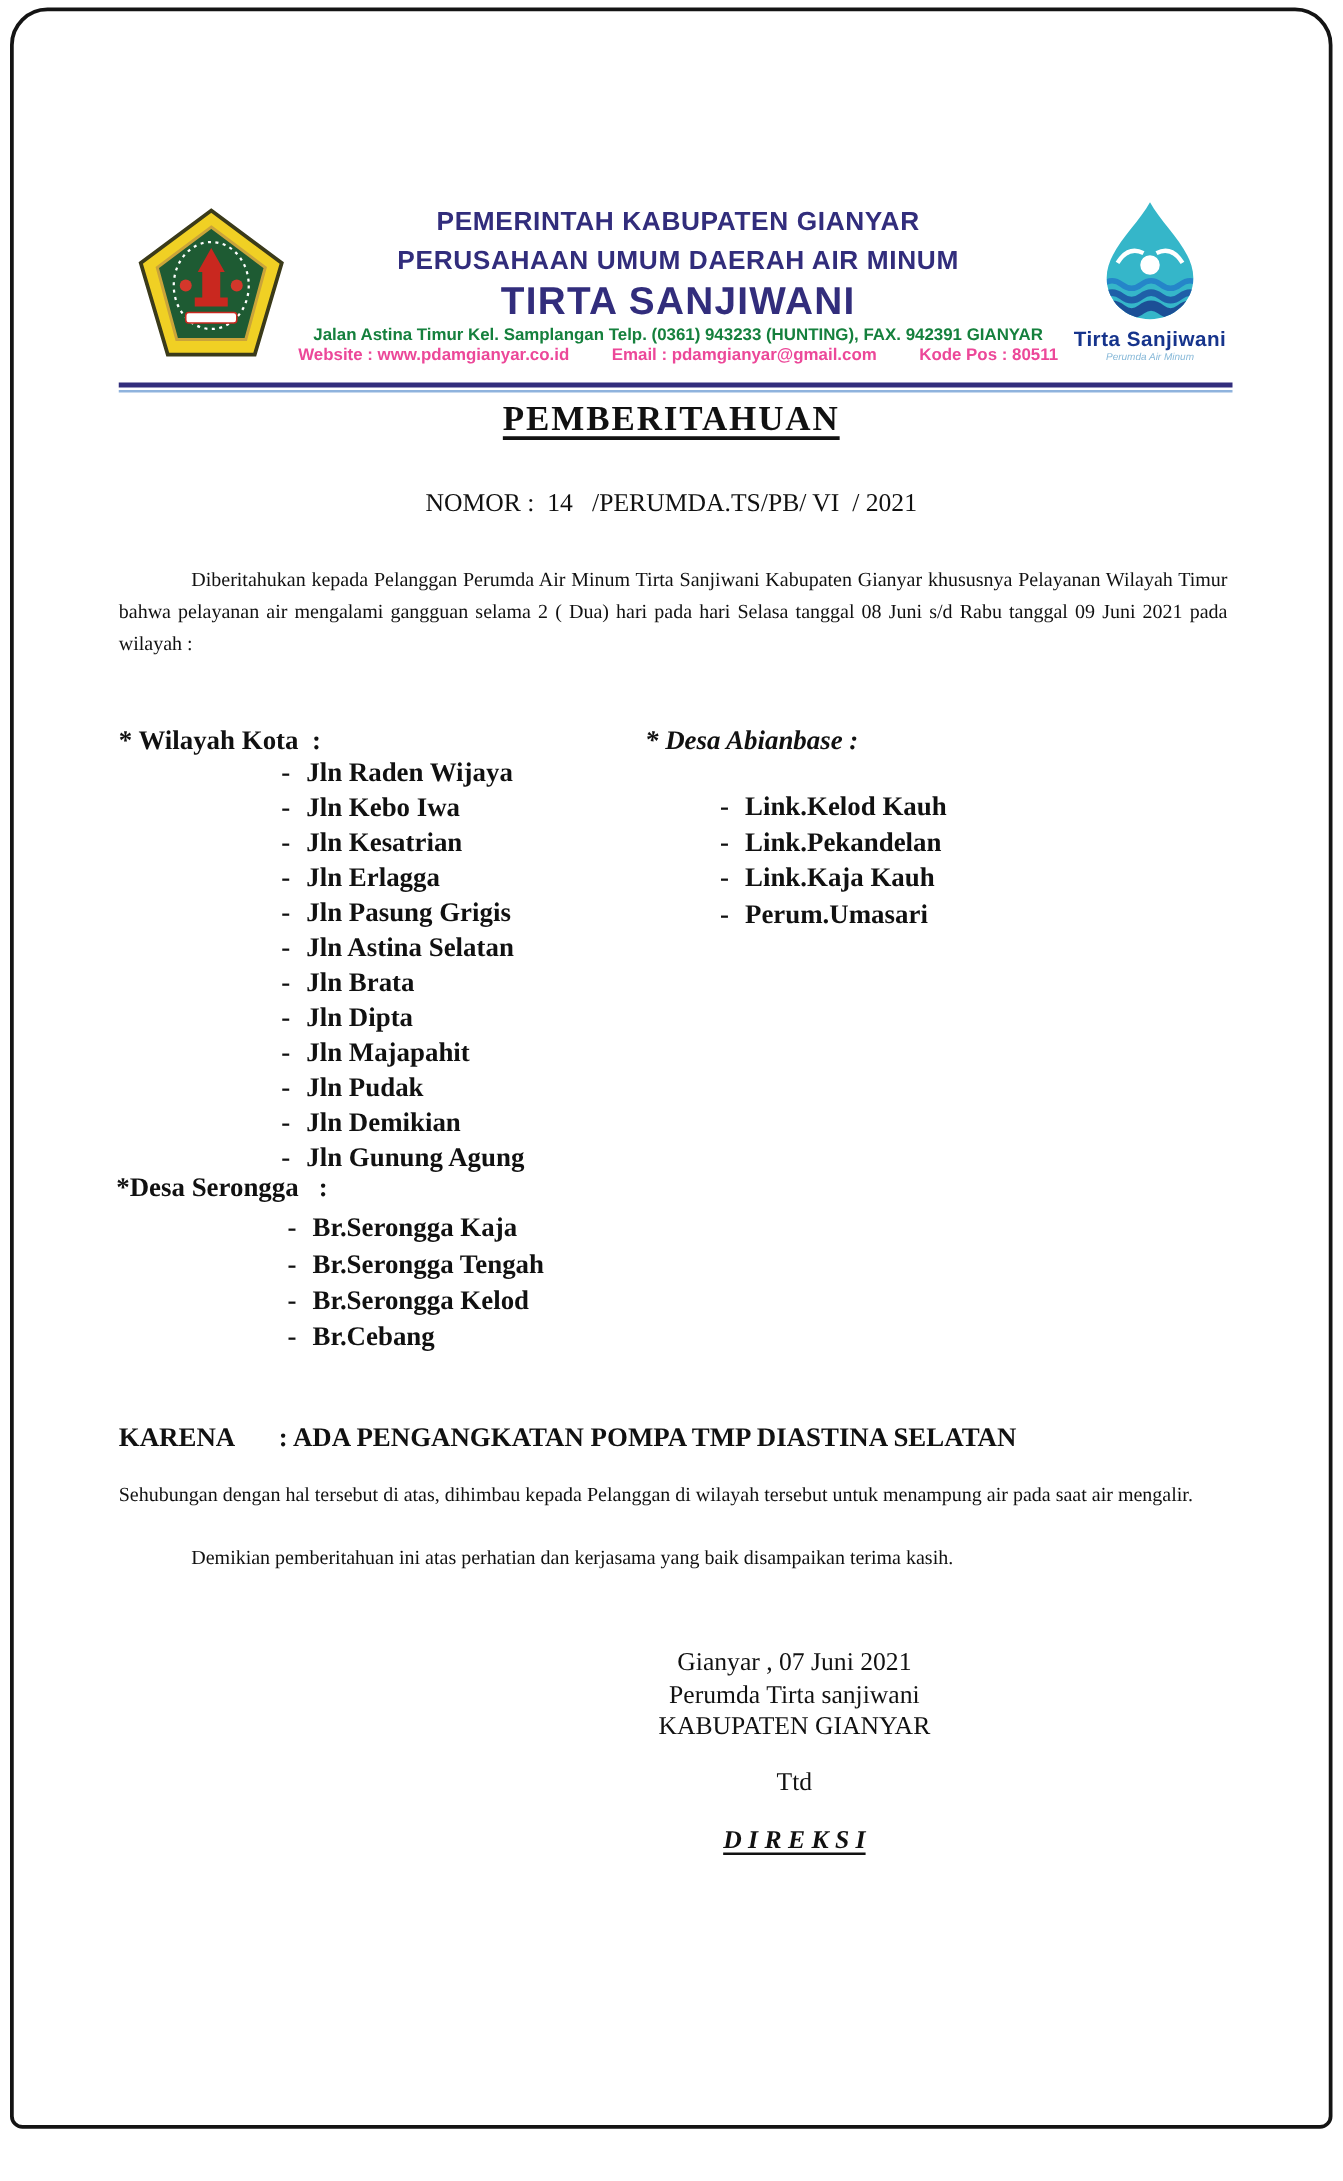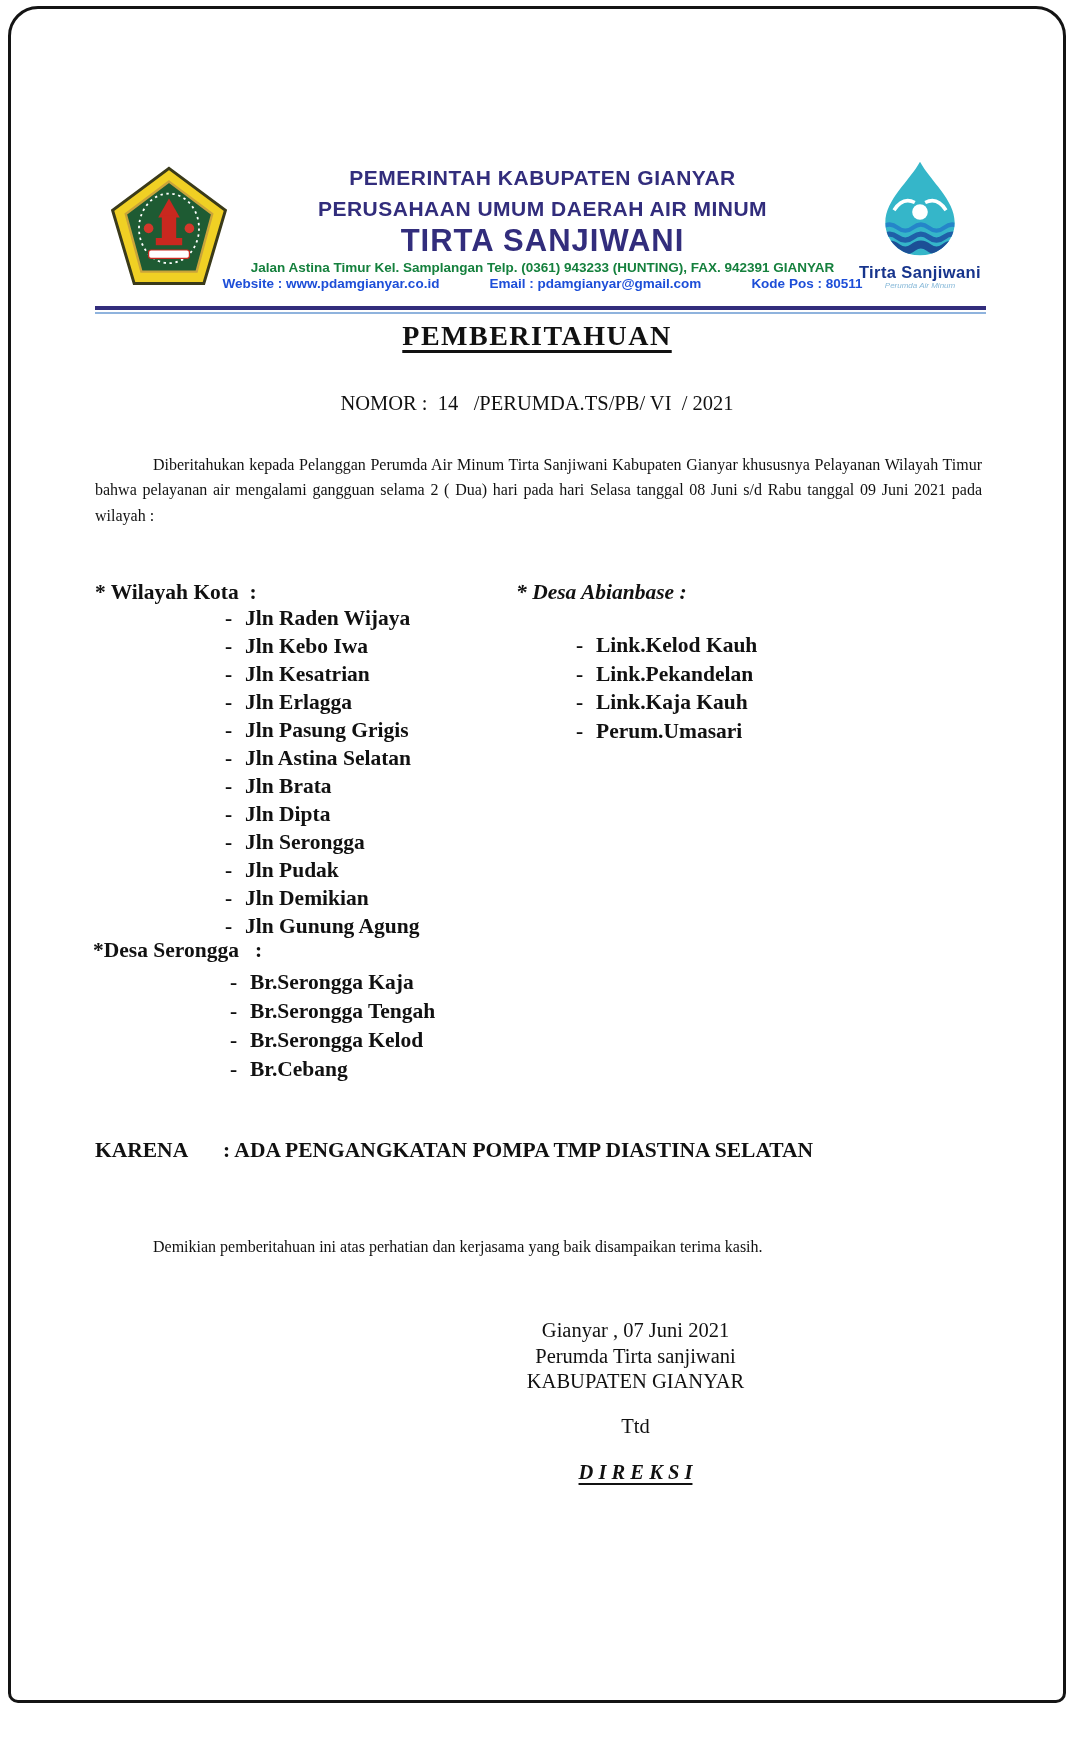"Website : www.pdamgianyar.co.id" .weblv { color: #1d4ed8 -> #ec4899; gap: 50px -> 34px }
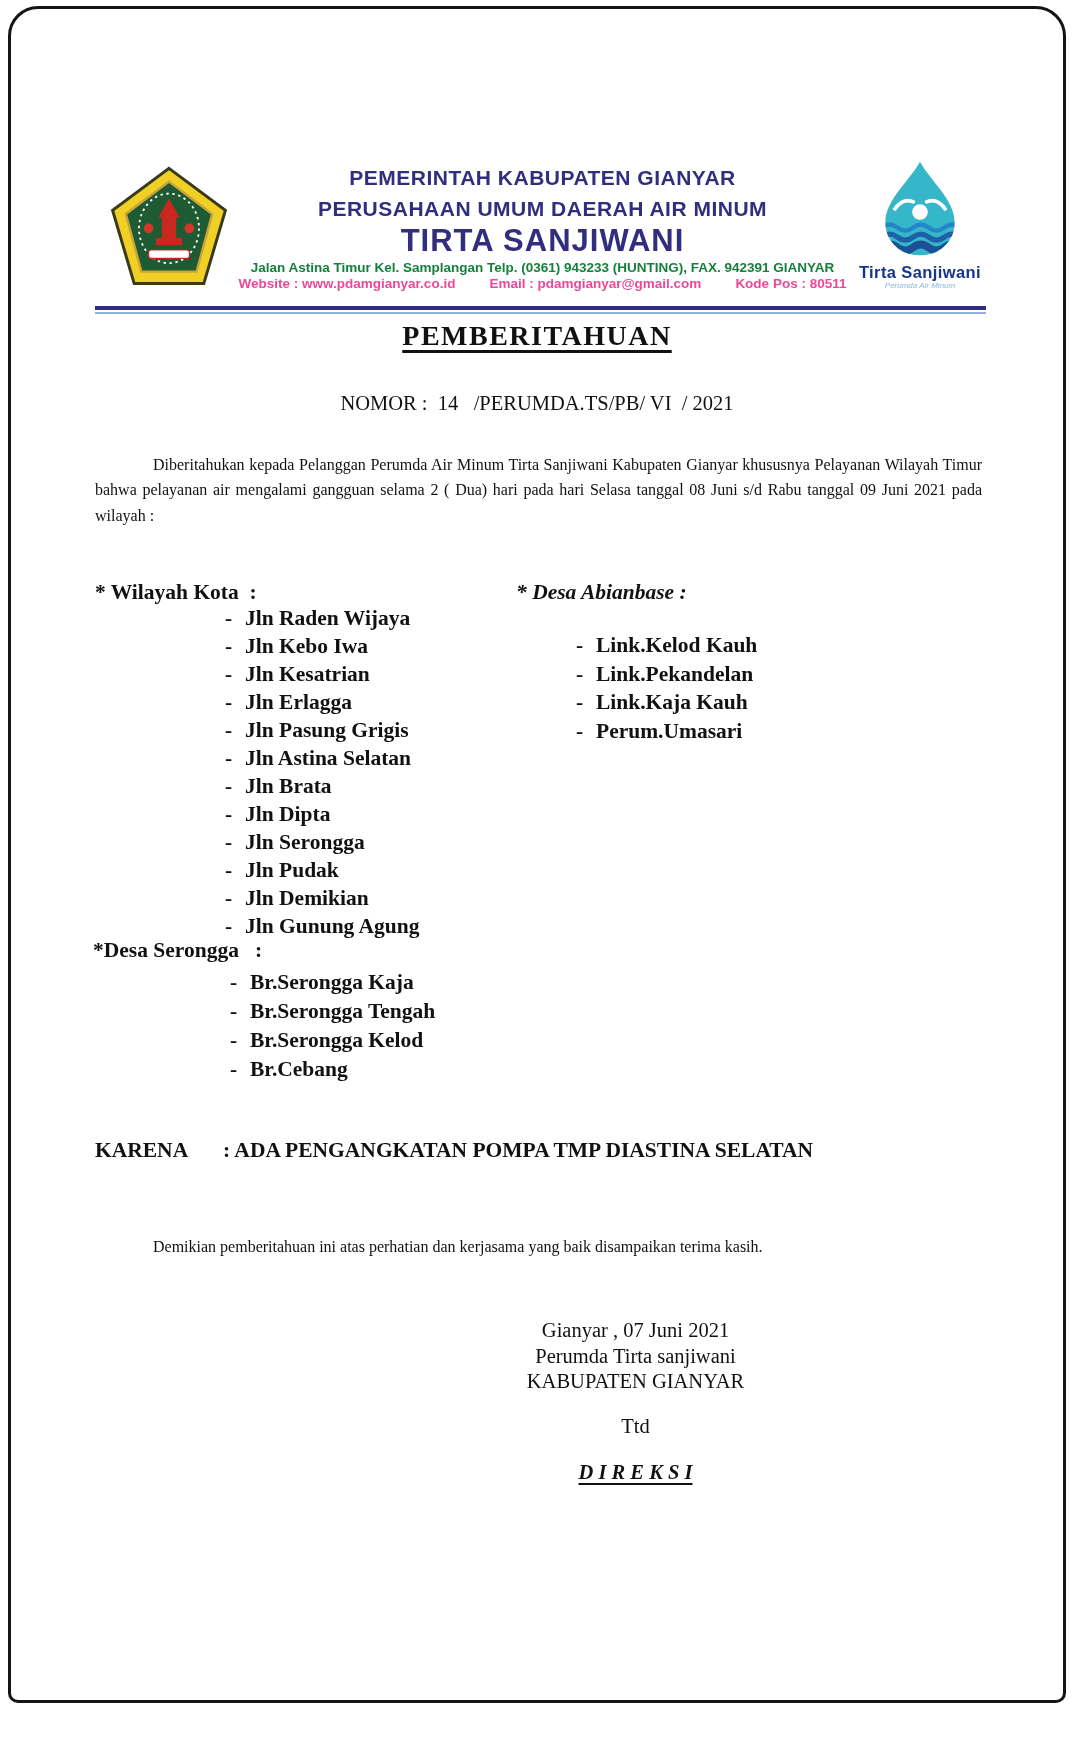"Jln Serongga" span { text: Serongga -> Majapahit }
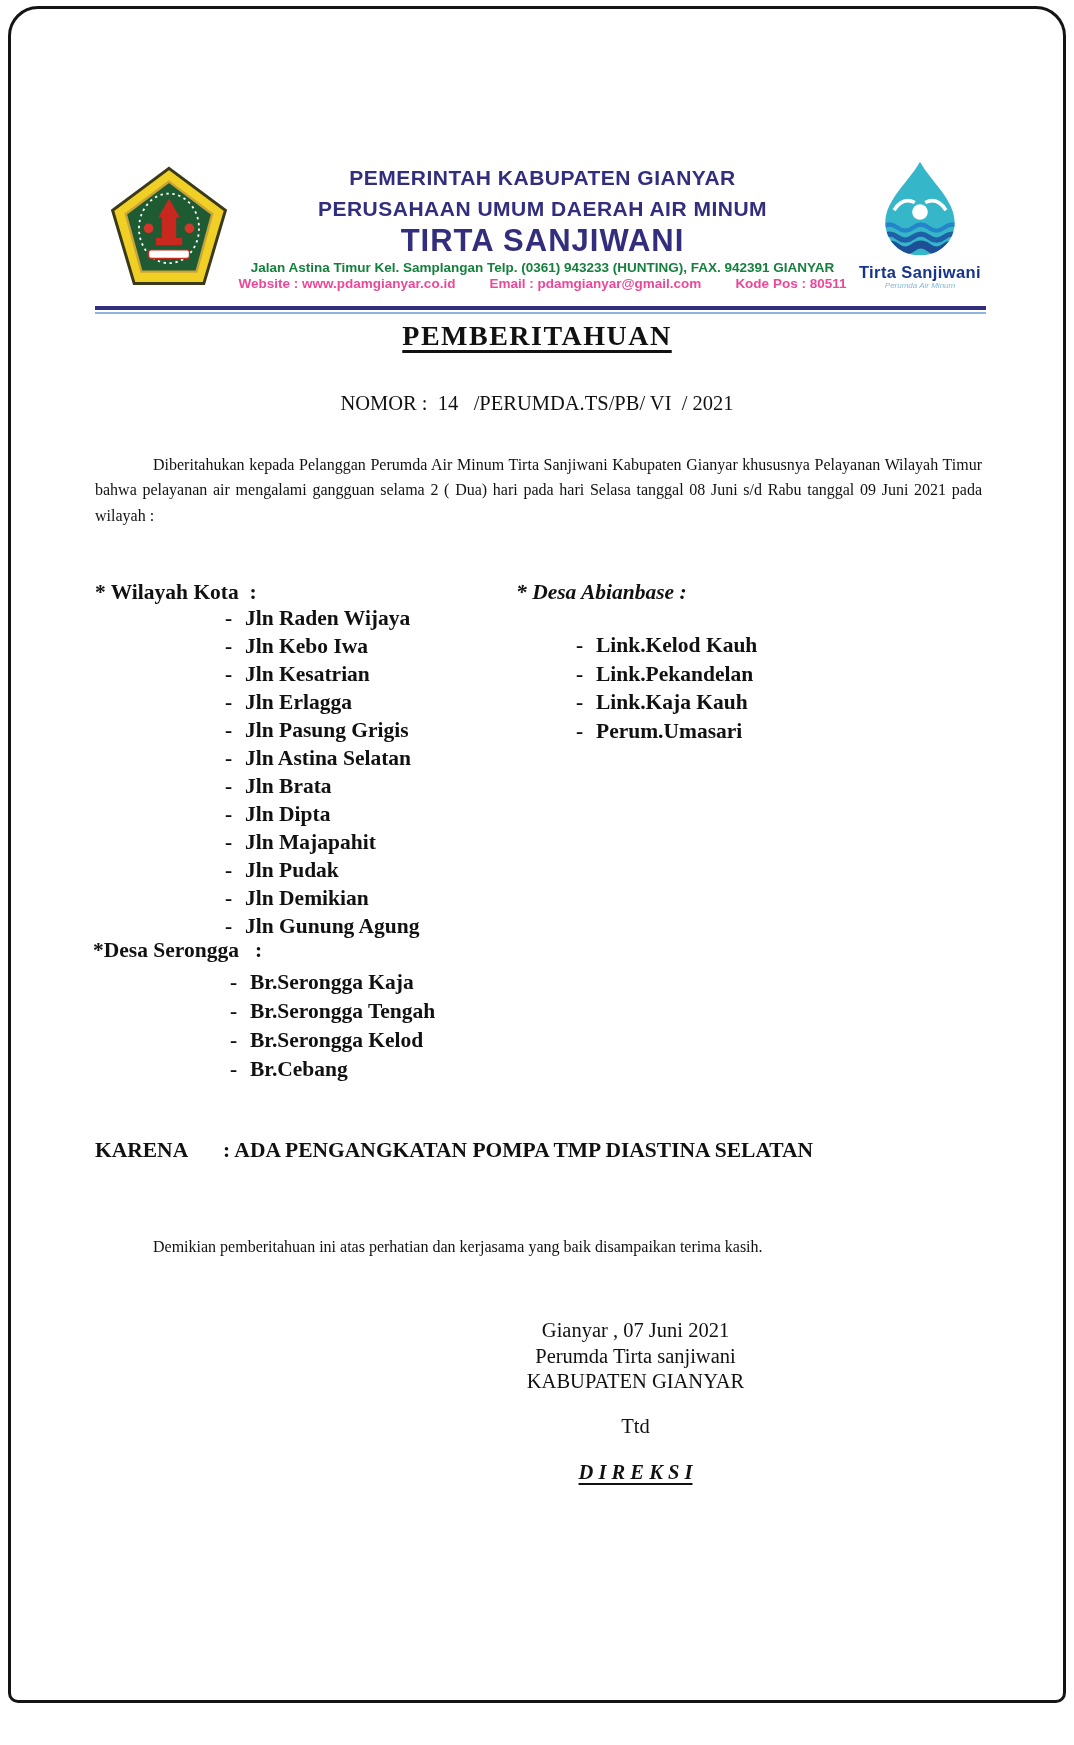"Sehubungan dengan hal tersebut di" div.para { html: none -> <div>Sehubungan dengan hal tersebut di atas, dihimbau kepada Pelanggan di wilayah tersebut untuk menampung air pada saat air mengalir.</div> }
